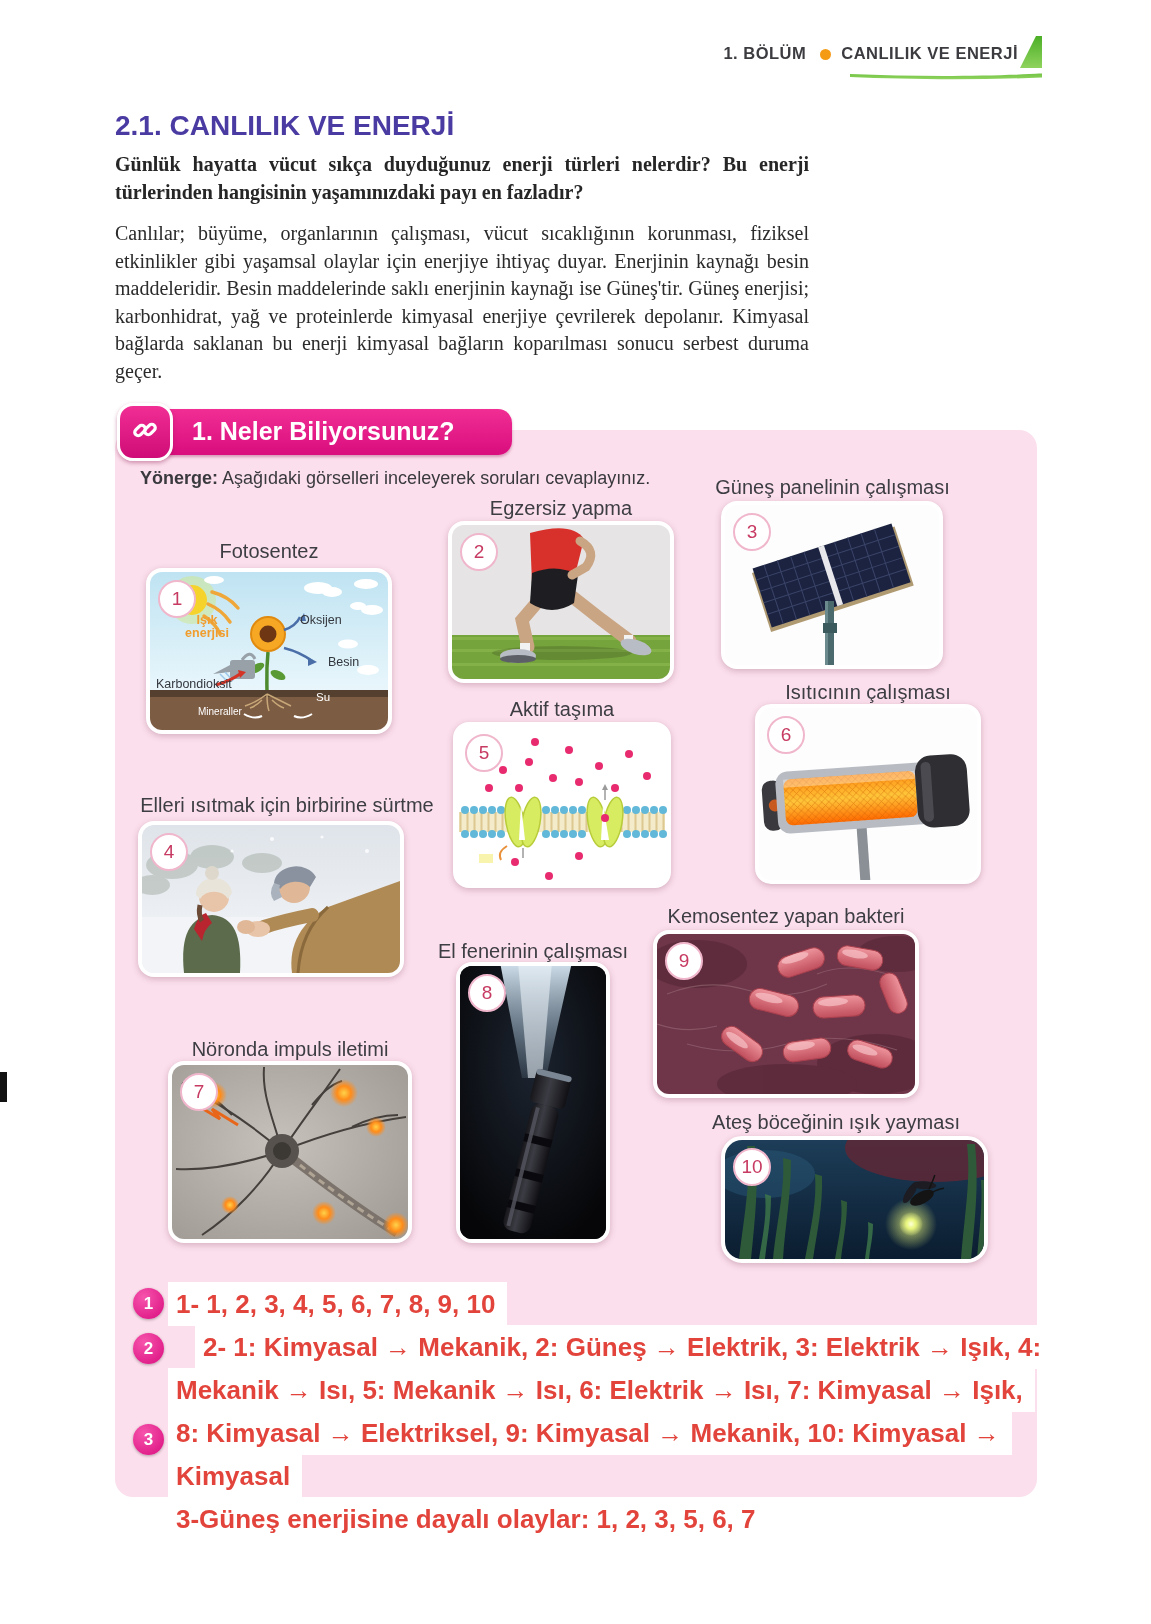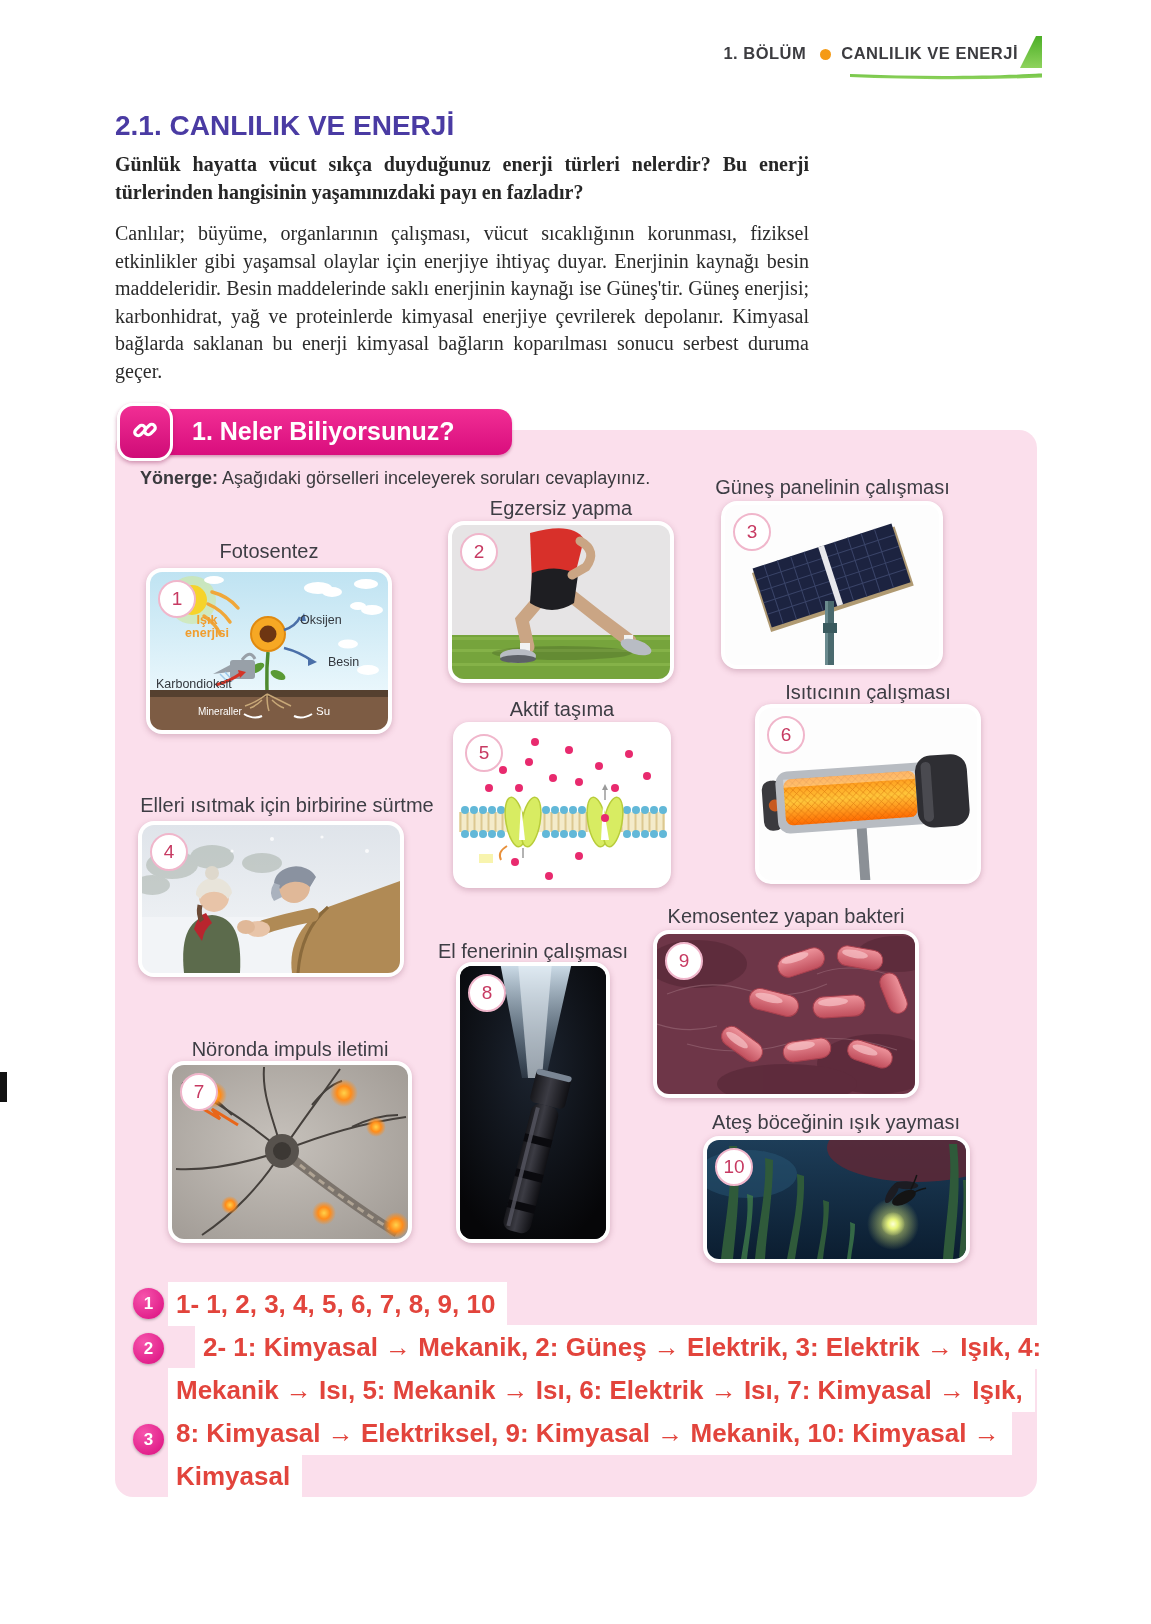"Su" span.flabel { top: 133px -> 119px }
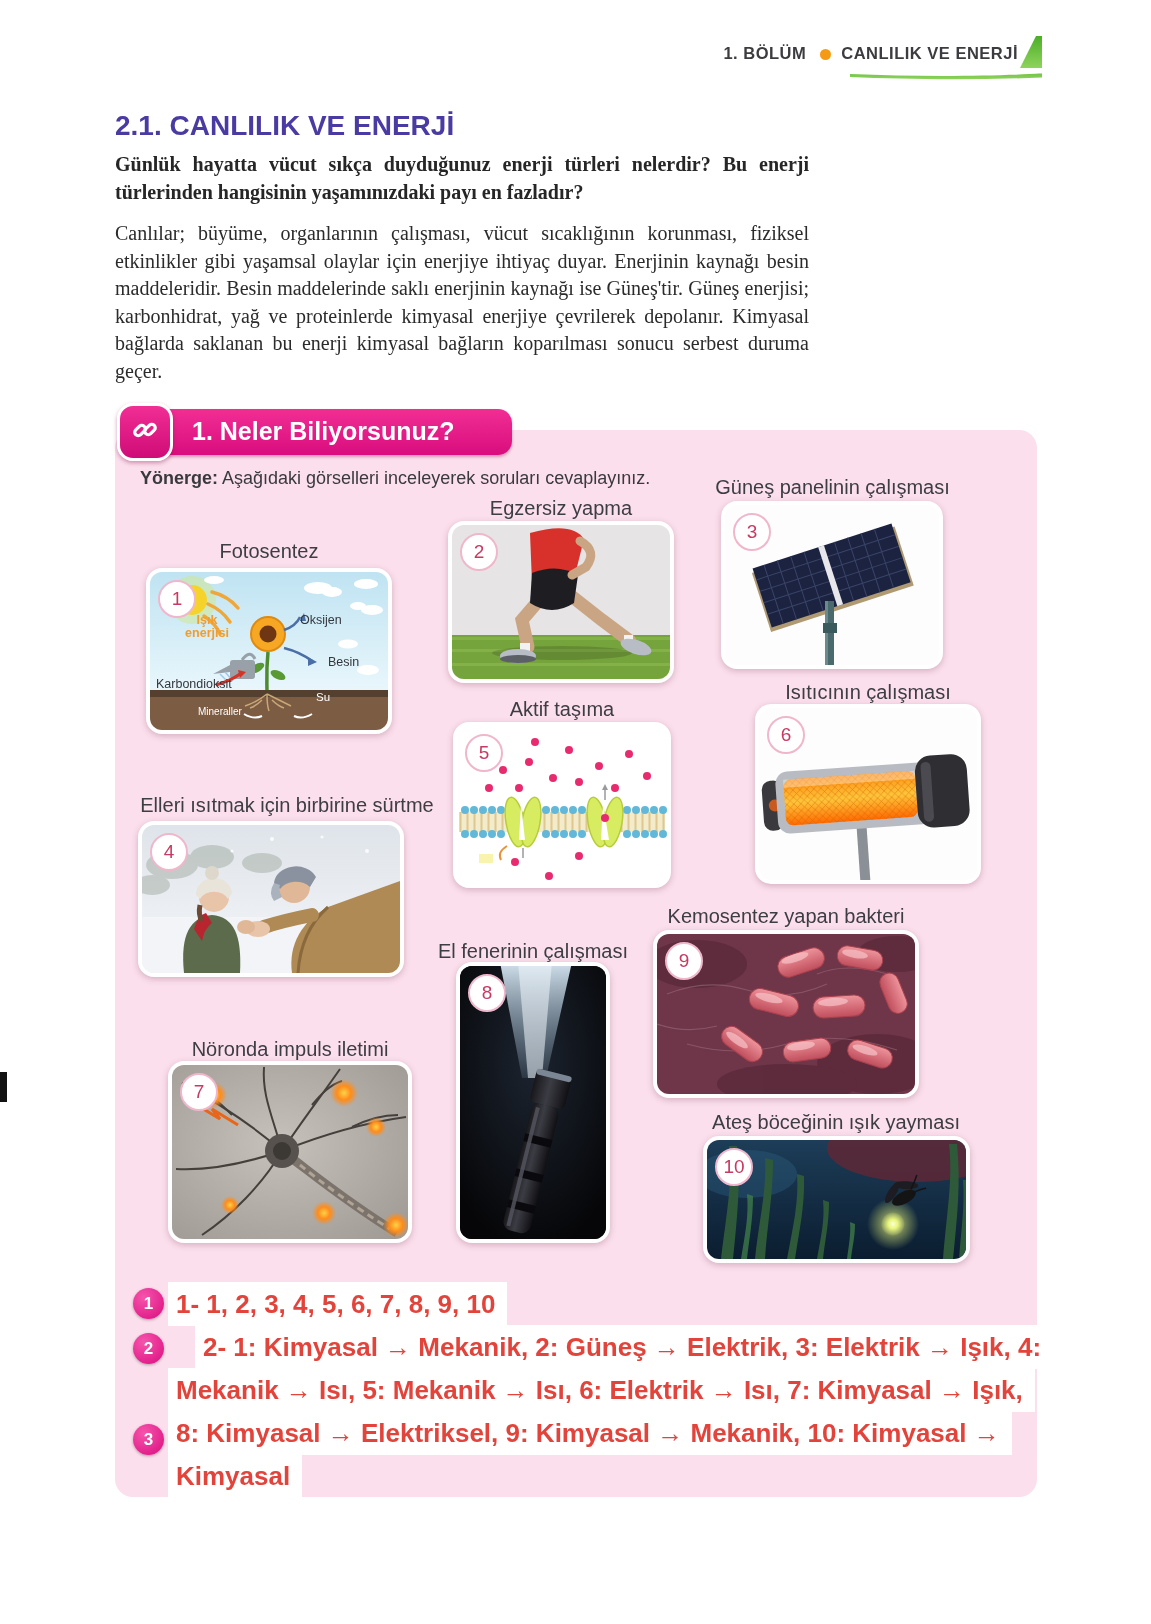"10" figure.card { border-radius: none -> 21px; left: 703px -> 721px }
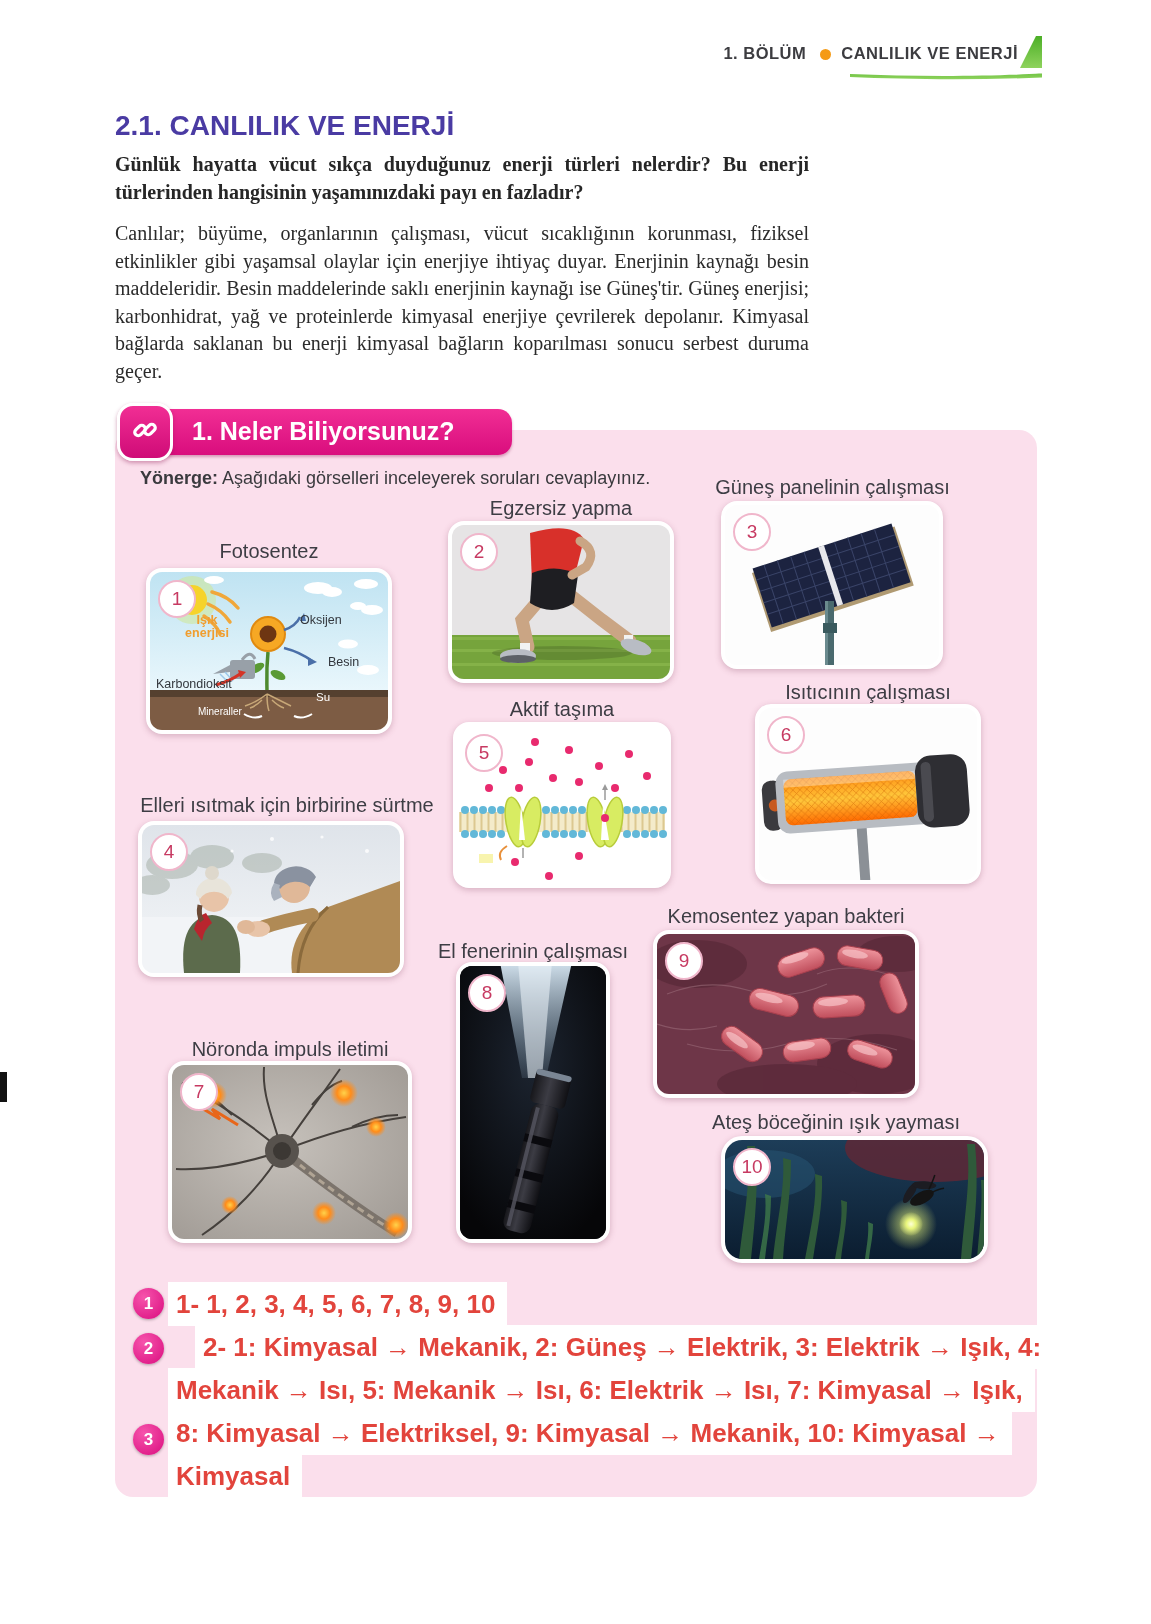"3-Güneş enerjisine dayalı olaylar: 1," div.ansline { html: none -> <div>3-Güneş enerjisine dayalı olaylar: 1, 2, 3, 5, 6, 7</div> }
